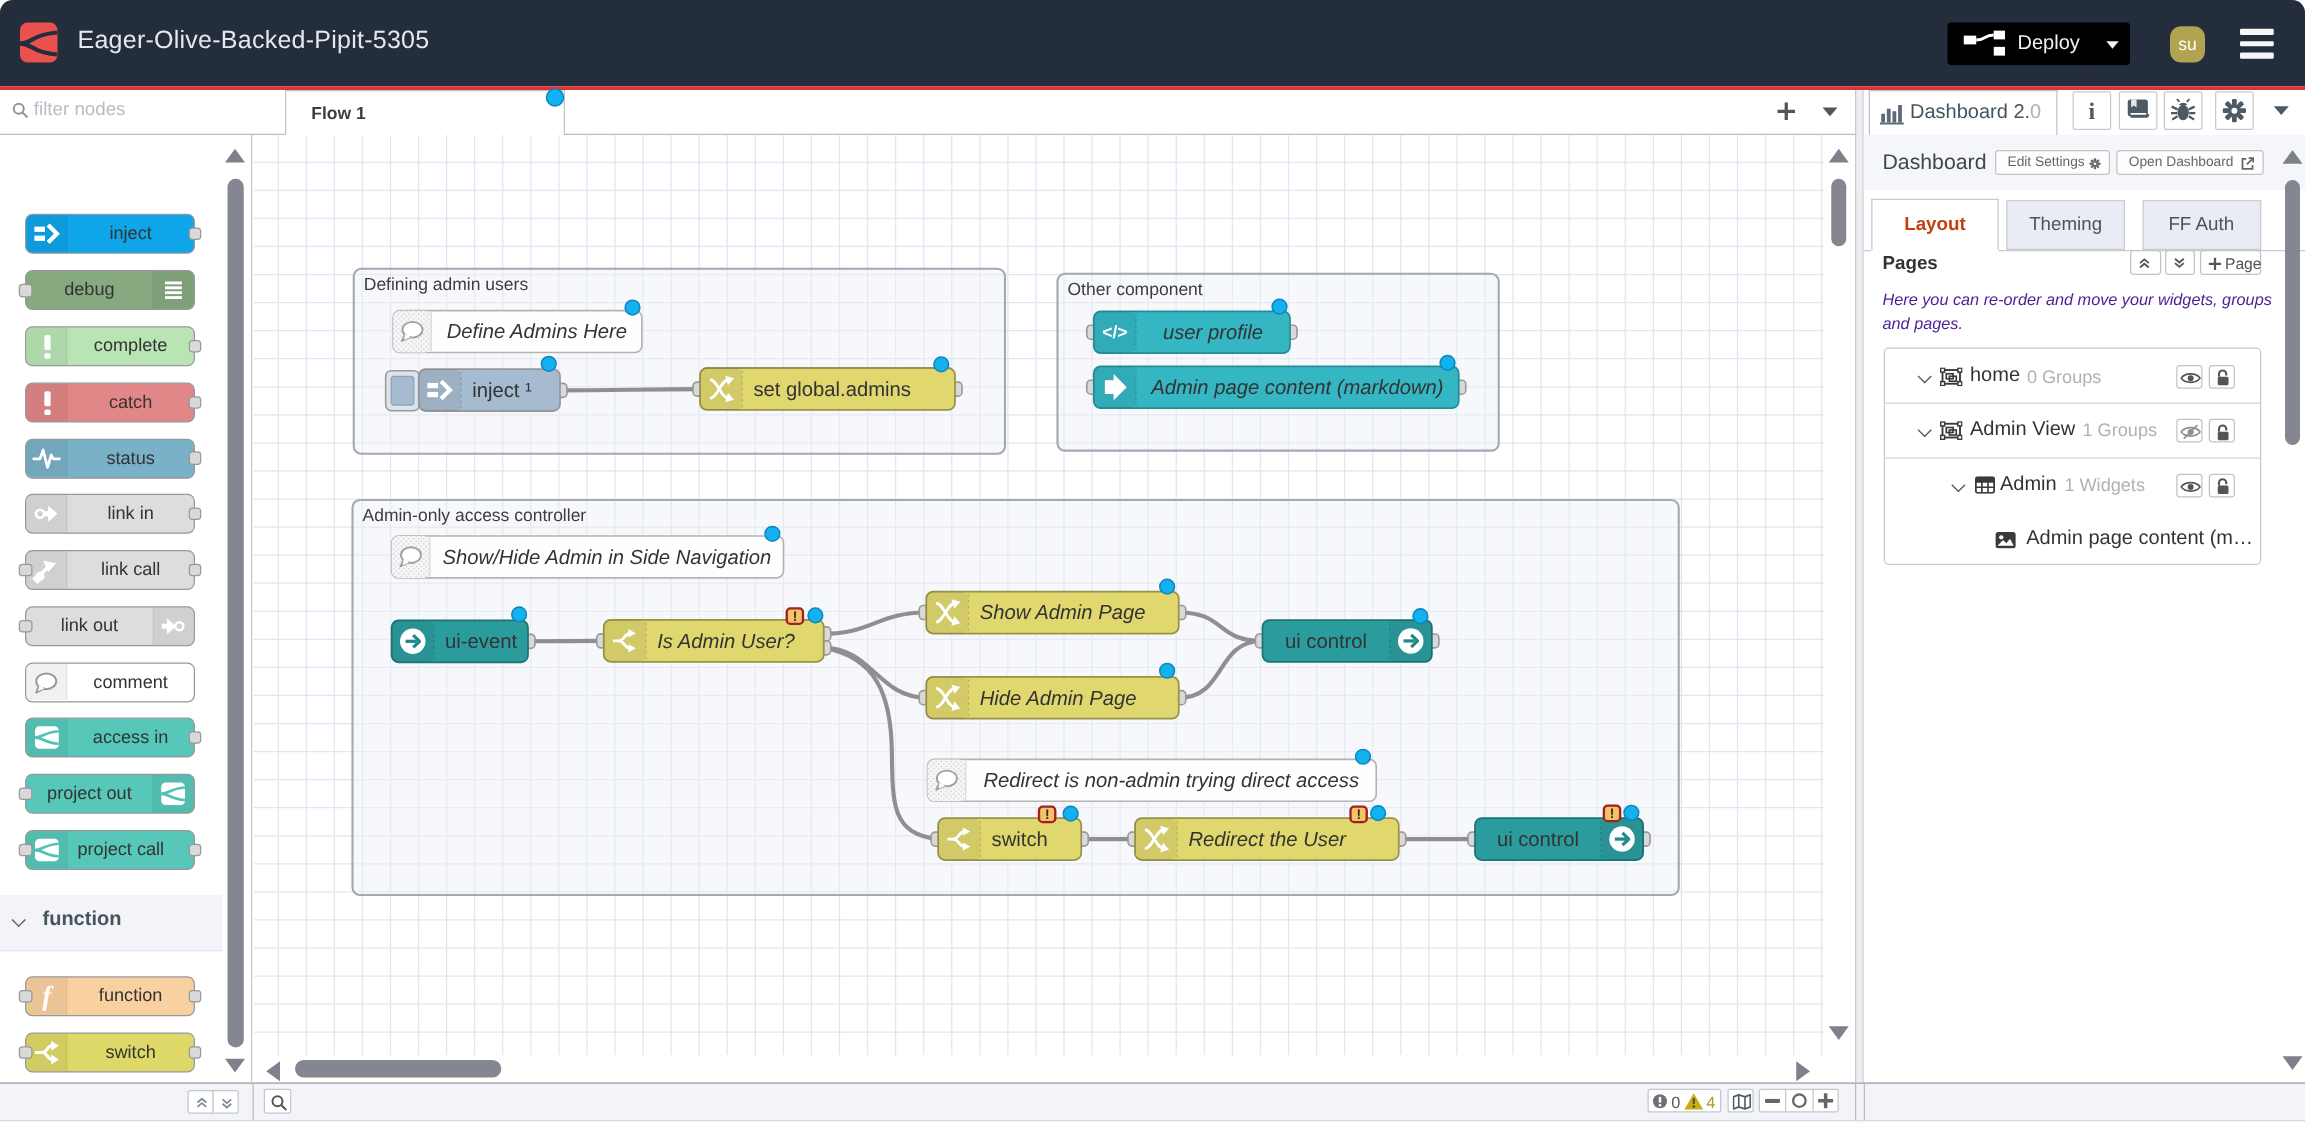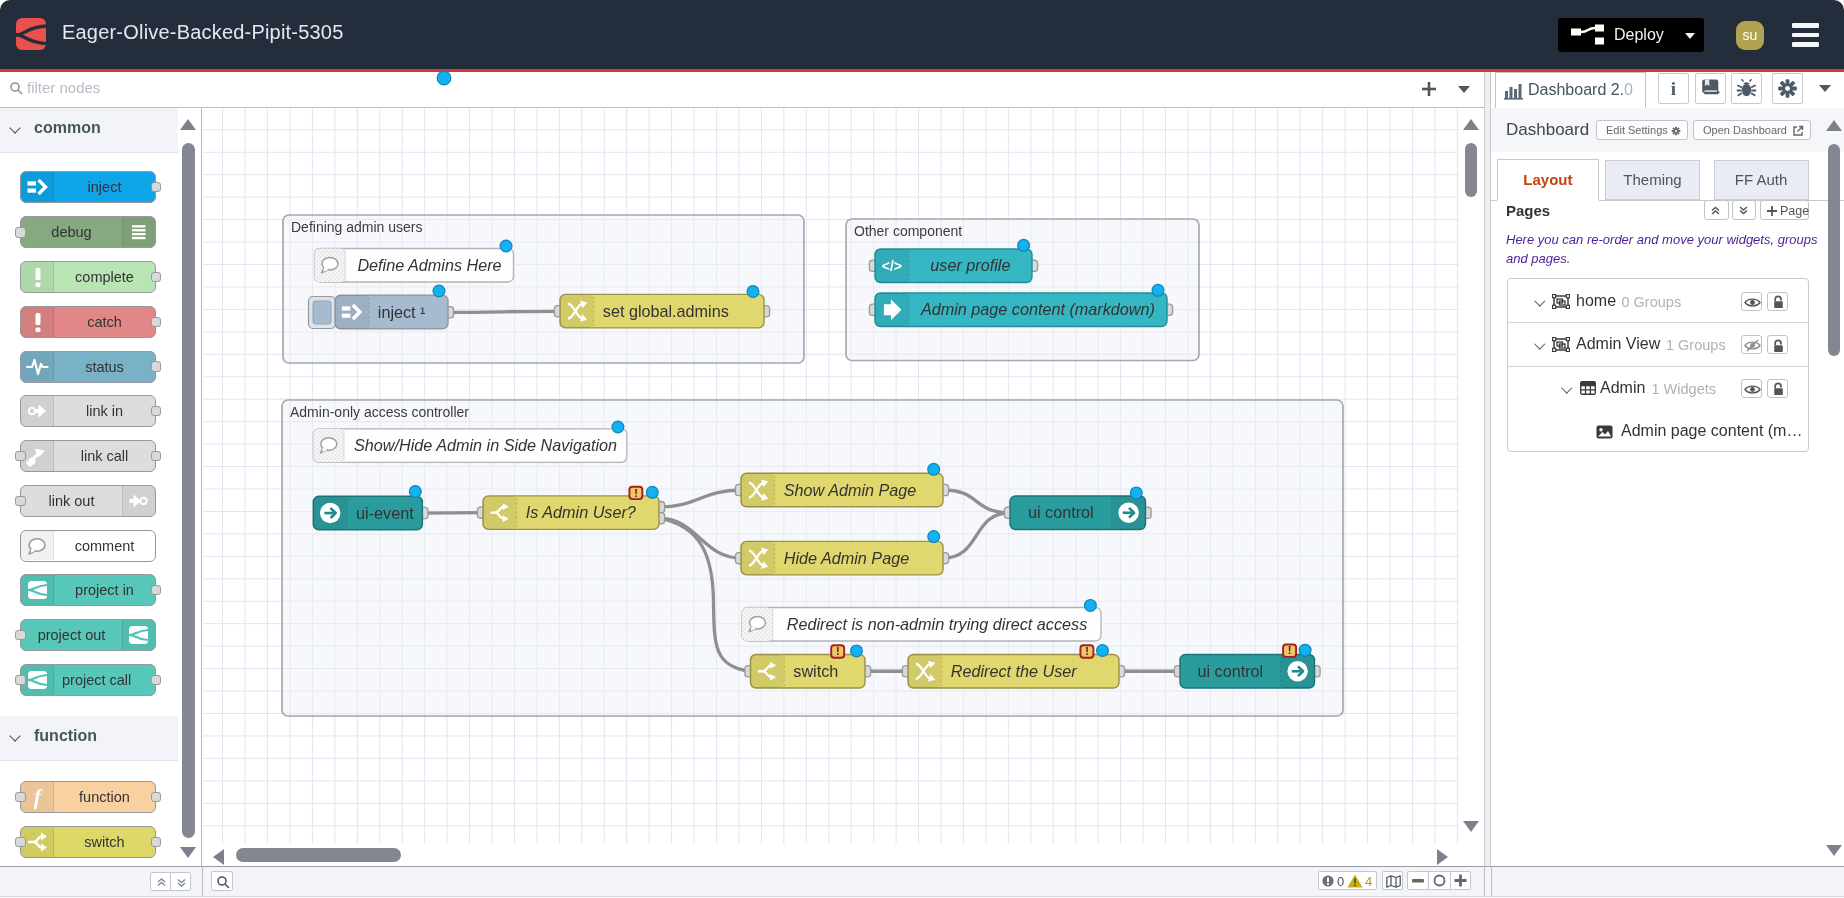"Flow 1" div { html: none -> <div> <div>Flow 1</div> </div> }
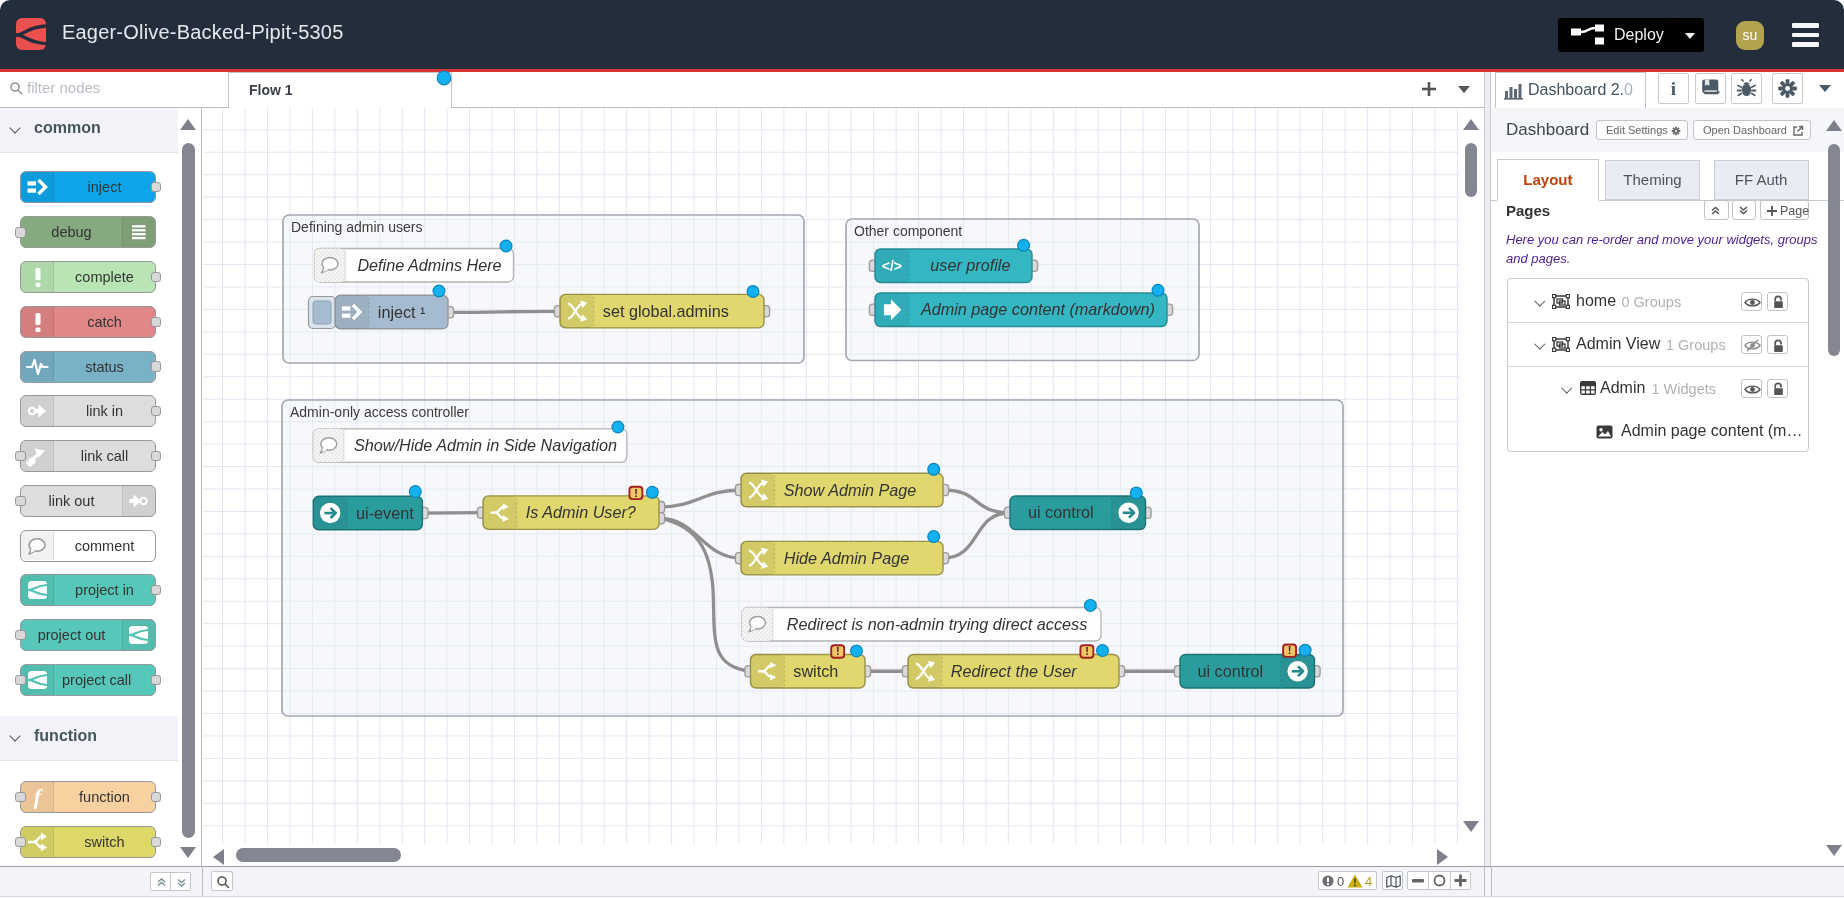"common" div.cat { html: <div> <div></div> <div>common</div> </div> -> none }
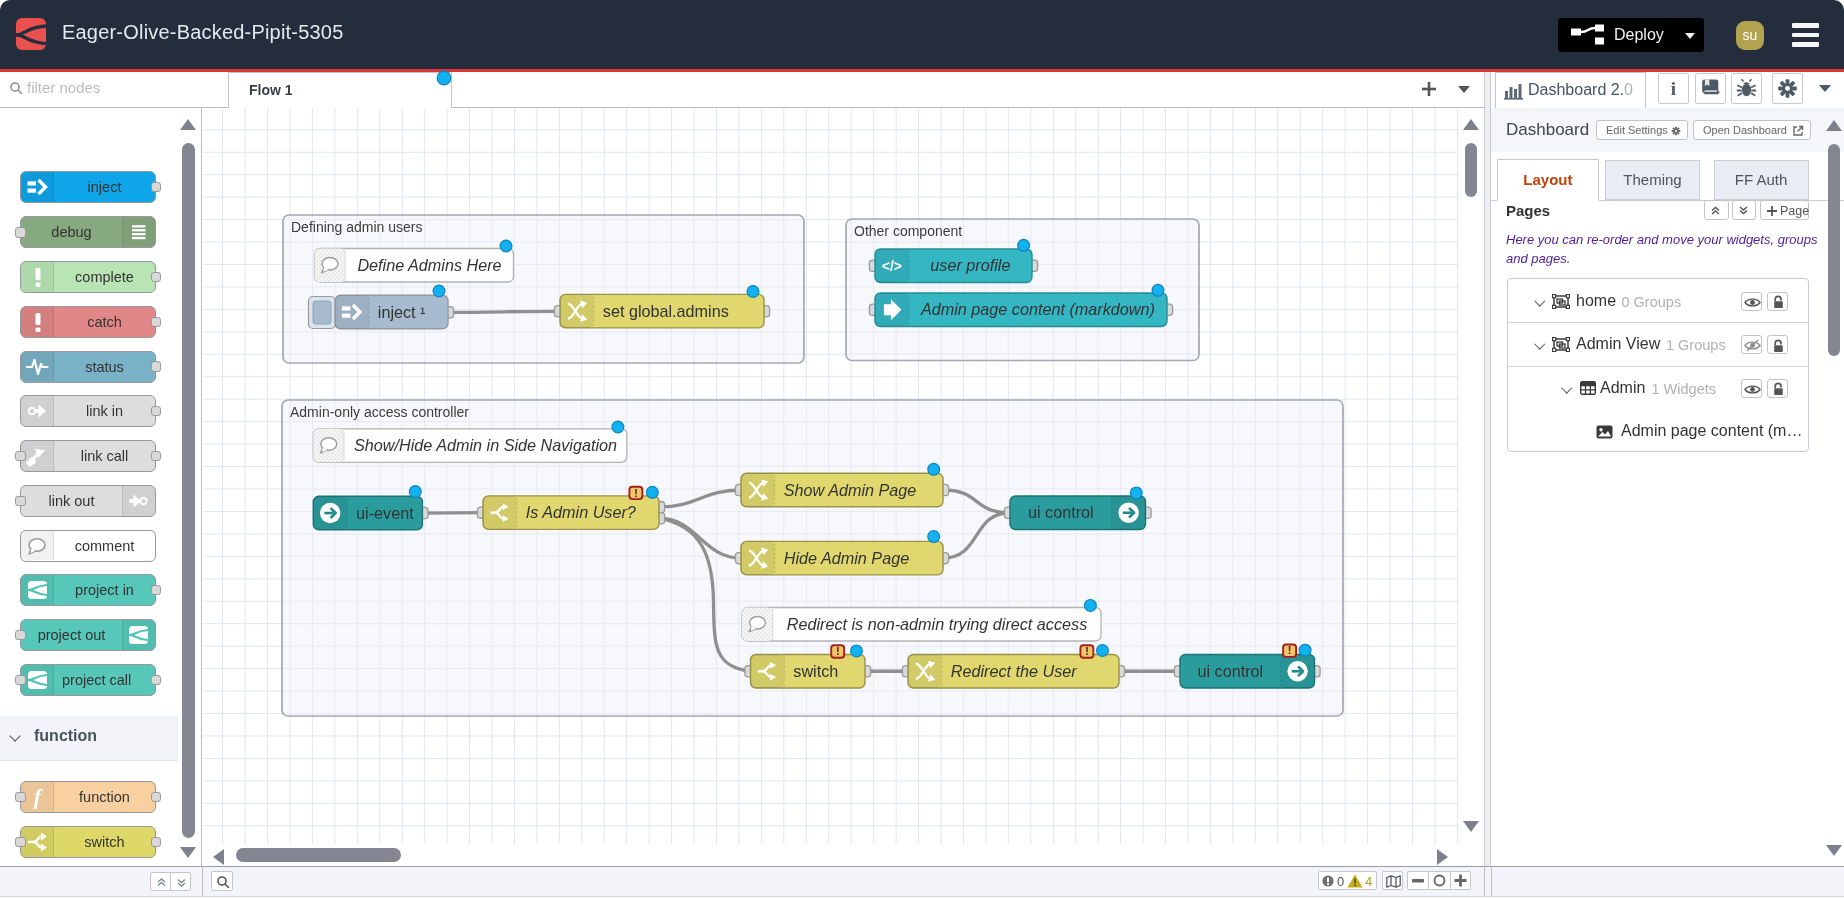"project in" div.lab { text: project -> access }
